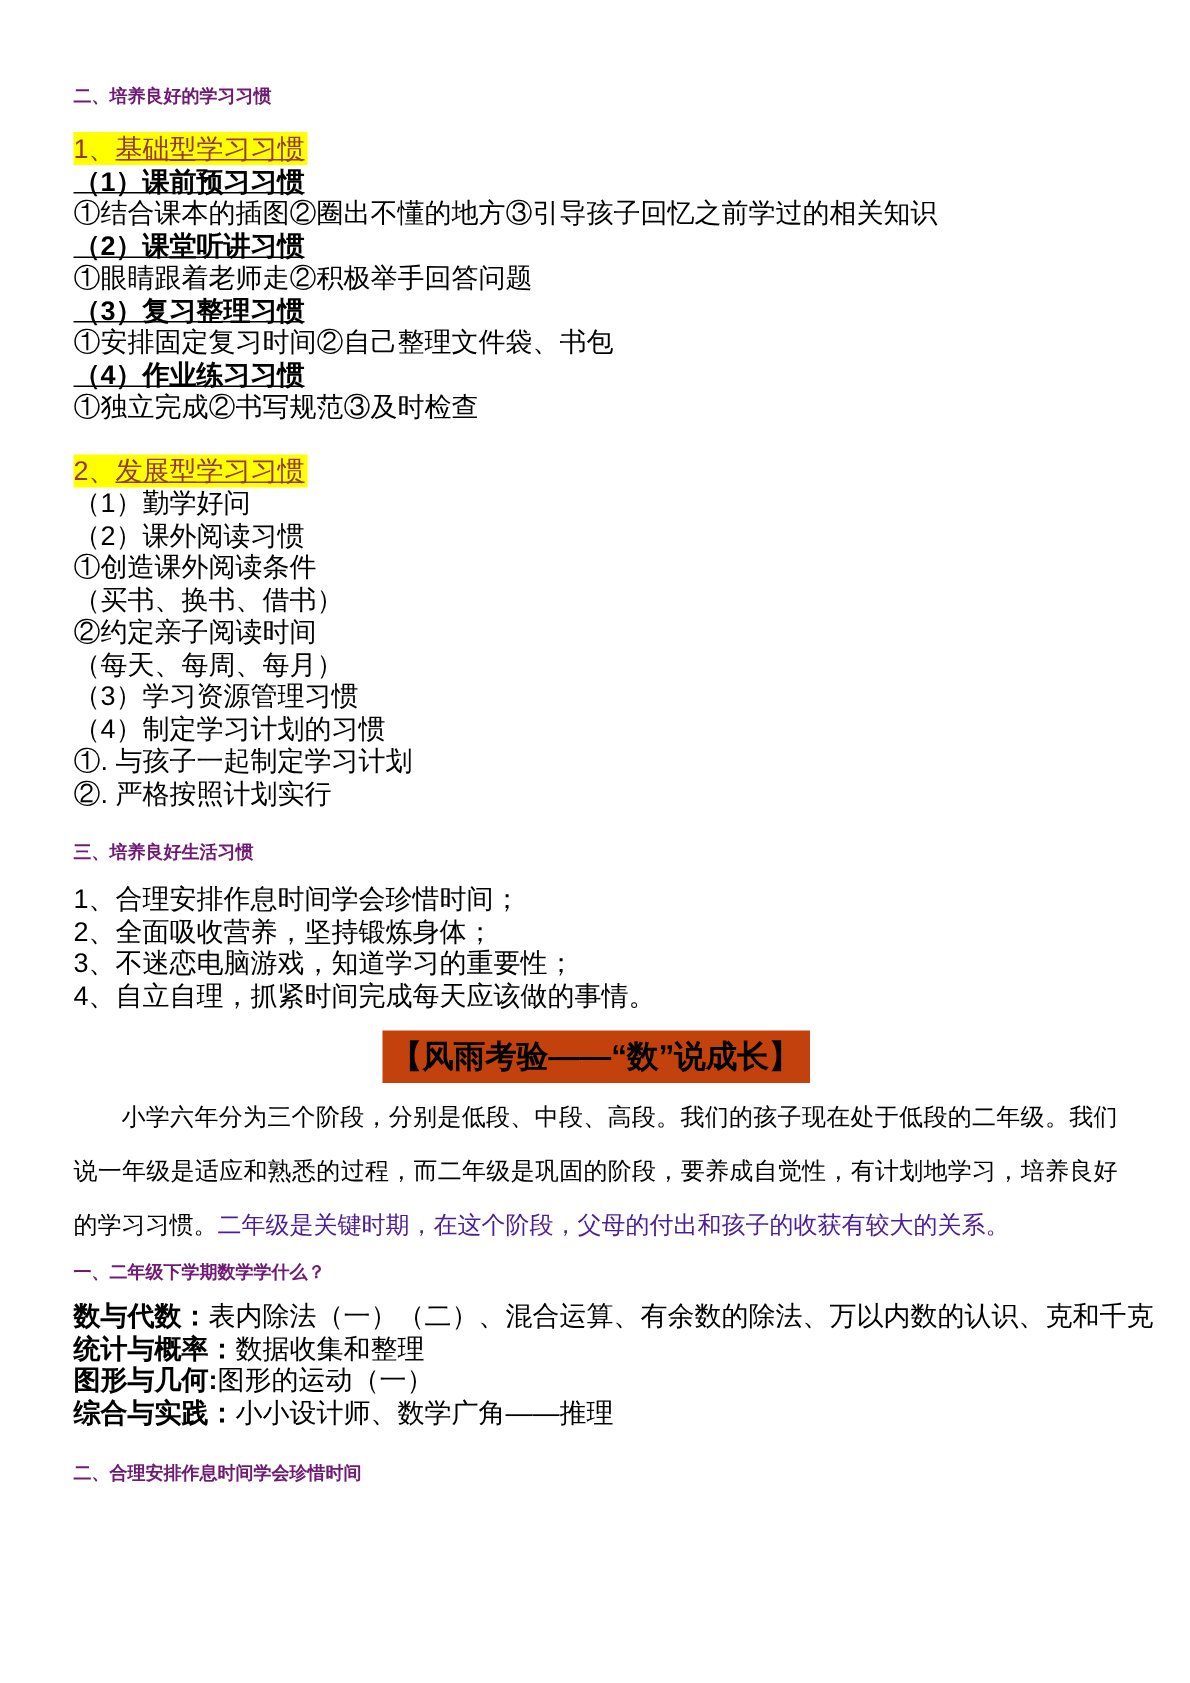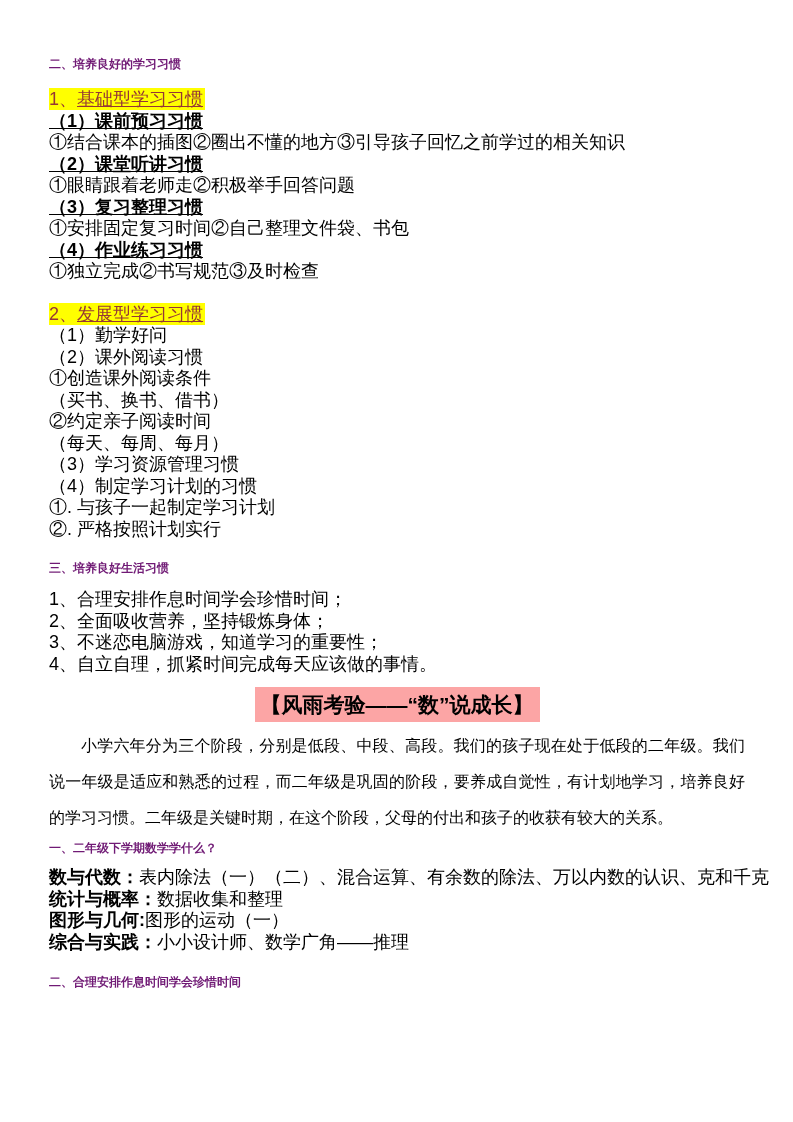"【风雨考验——“数”说成长】" .banner { background: #fca5a5 -> #c2410c }
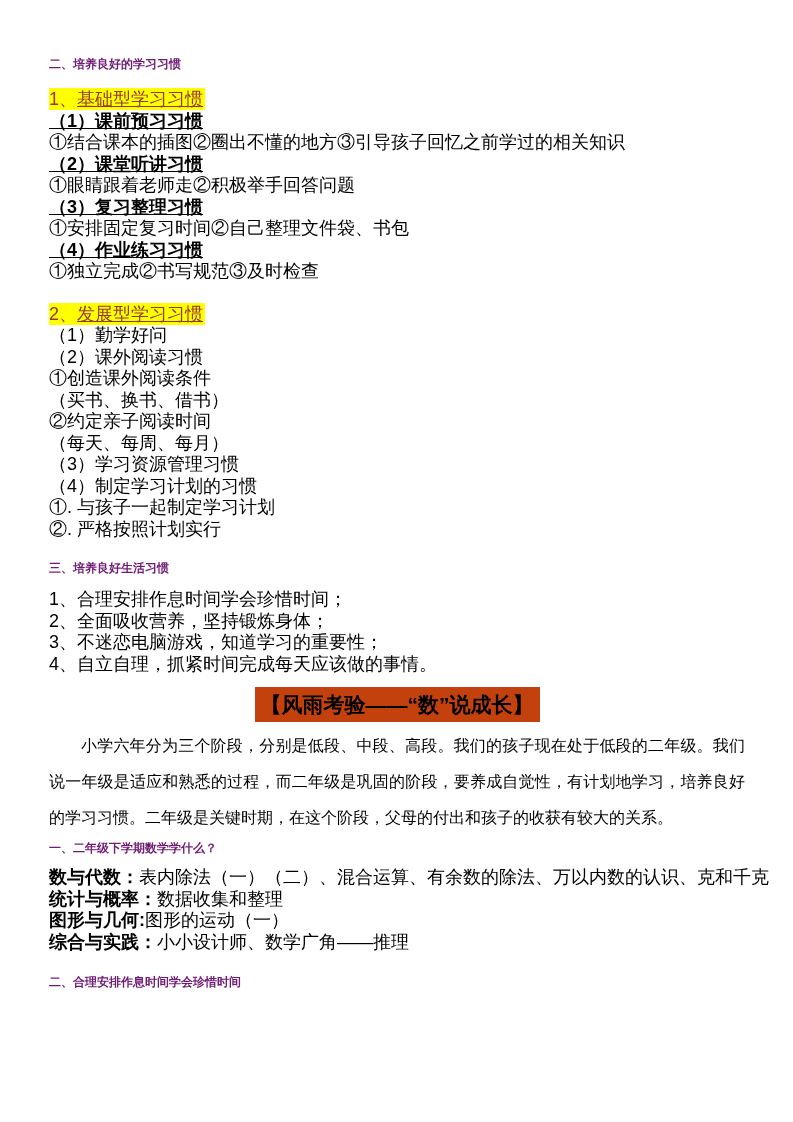"二年级是关键时期，在这个阶段，父母的付出和孩子的收获有较大的关系。" .red { color: #000000 -> #4c1d95 }
